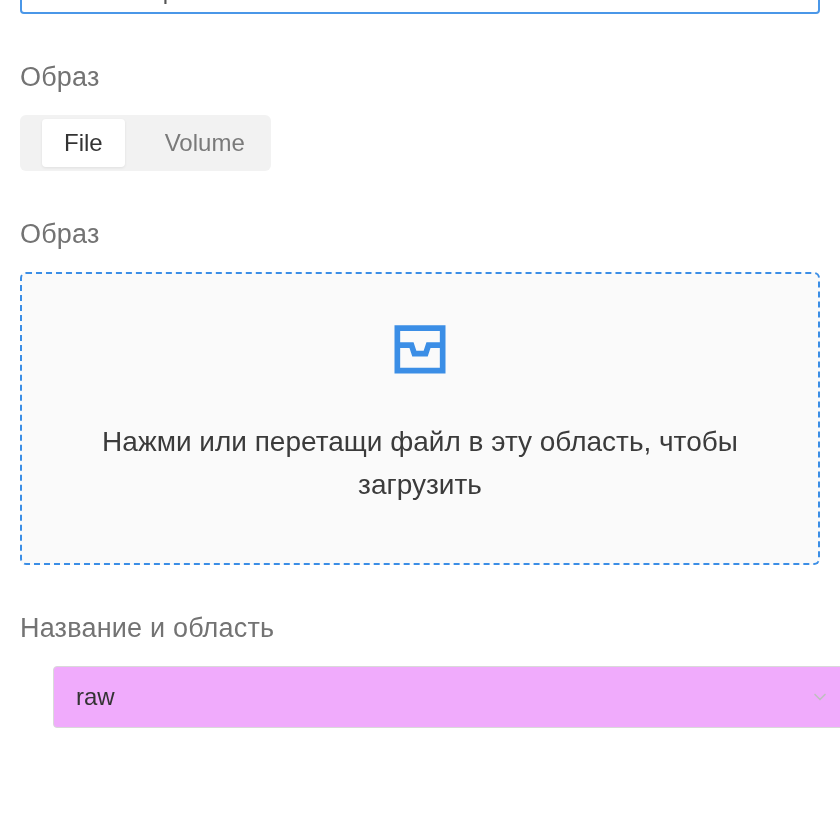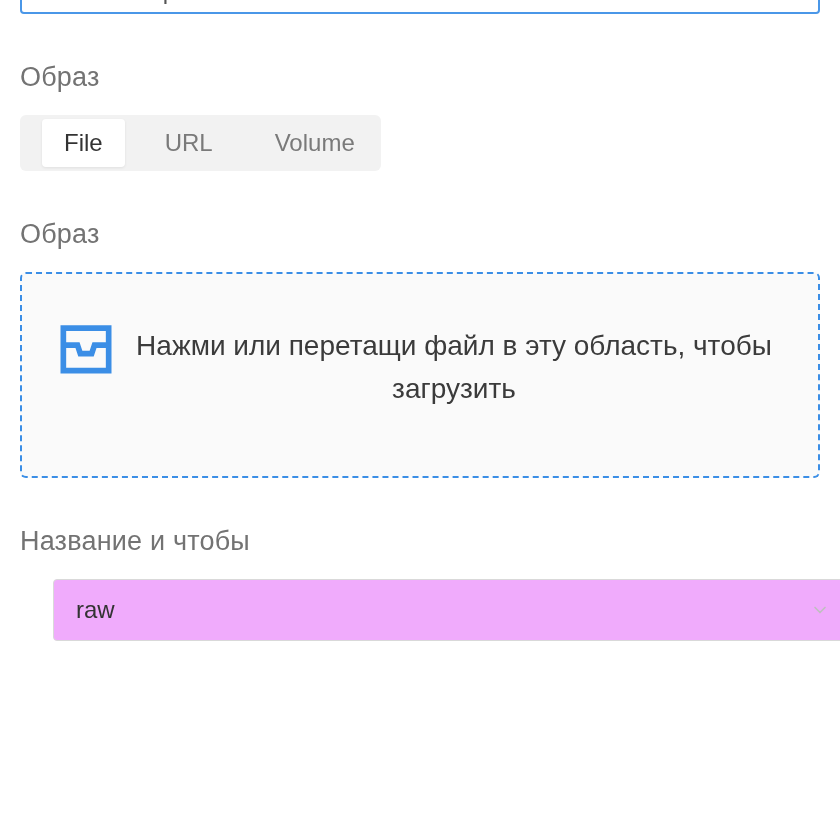"URL" button.tab { html: <button>URL</button> -> none }
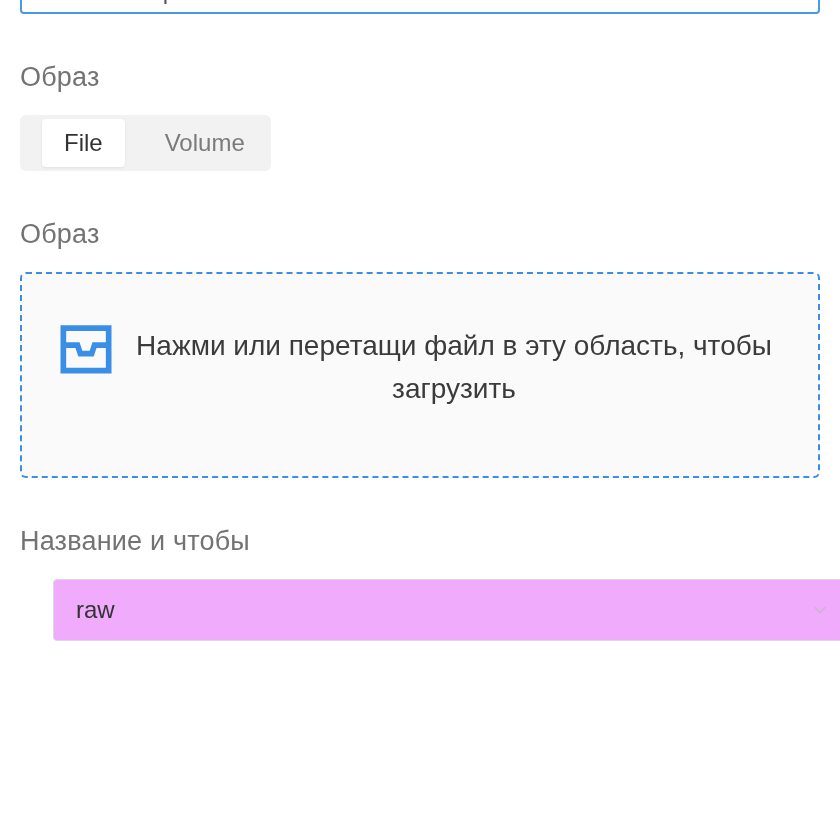"Нажми или перетащи файл в" .dropzone { flex-direction: none -> column }
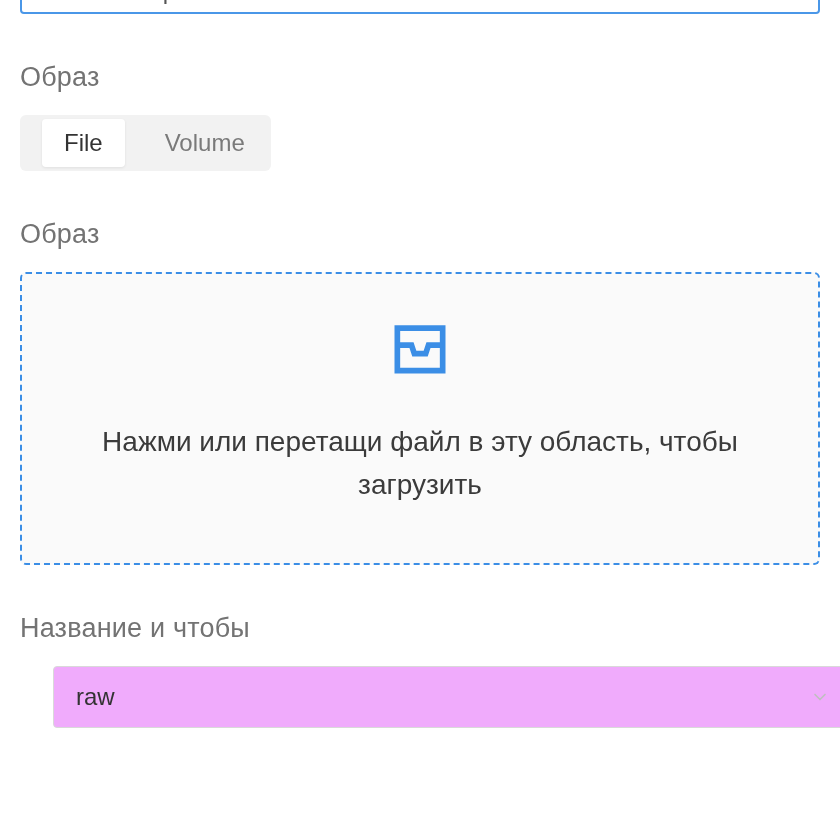"Название и чтобы" div.section-label { text: чтобы -> область }
